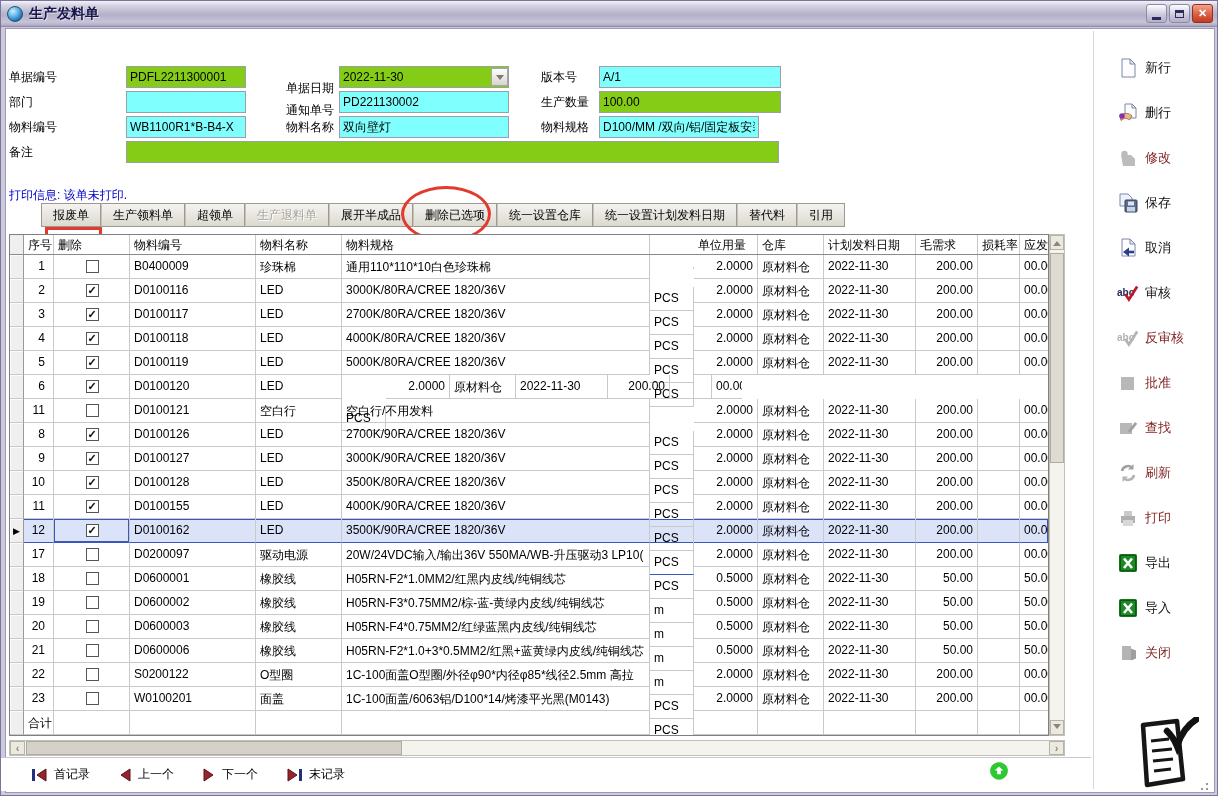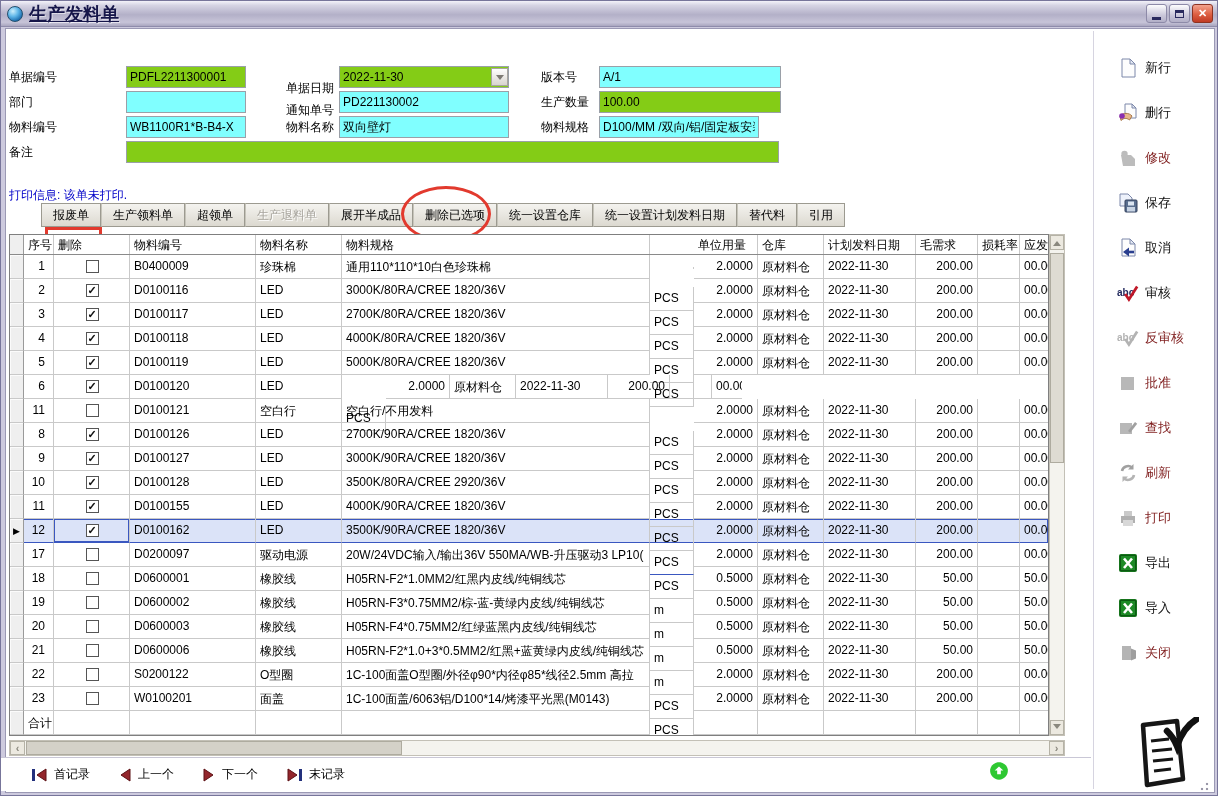"生产发料单" .title-text { font-size: 18px -> 14px; text-decoration: underline -> none }
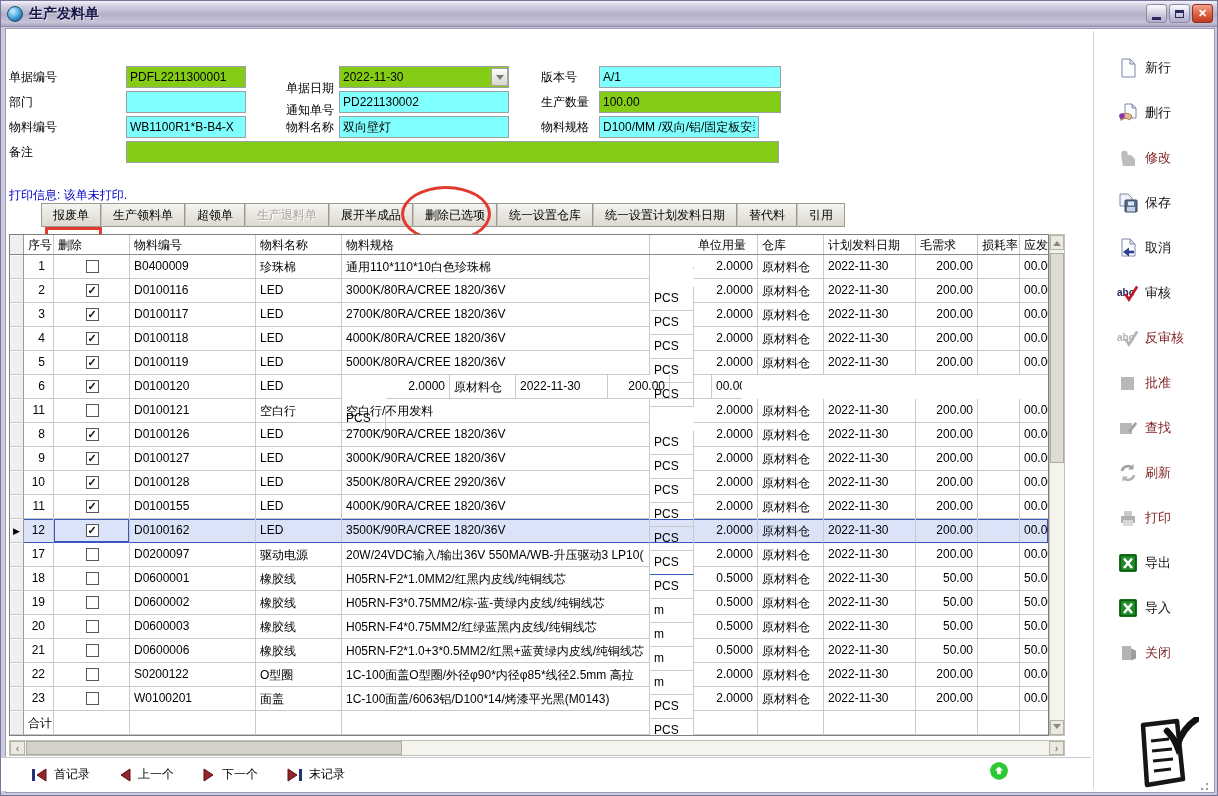"3500K/80RA/CREE 2920/36V" div.c5 { text: 2920/36V -> 1820/36V }
